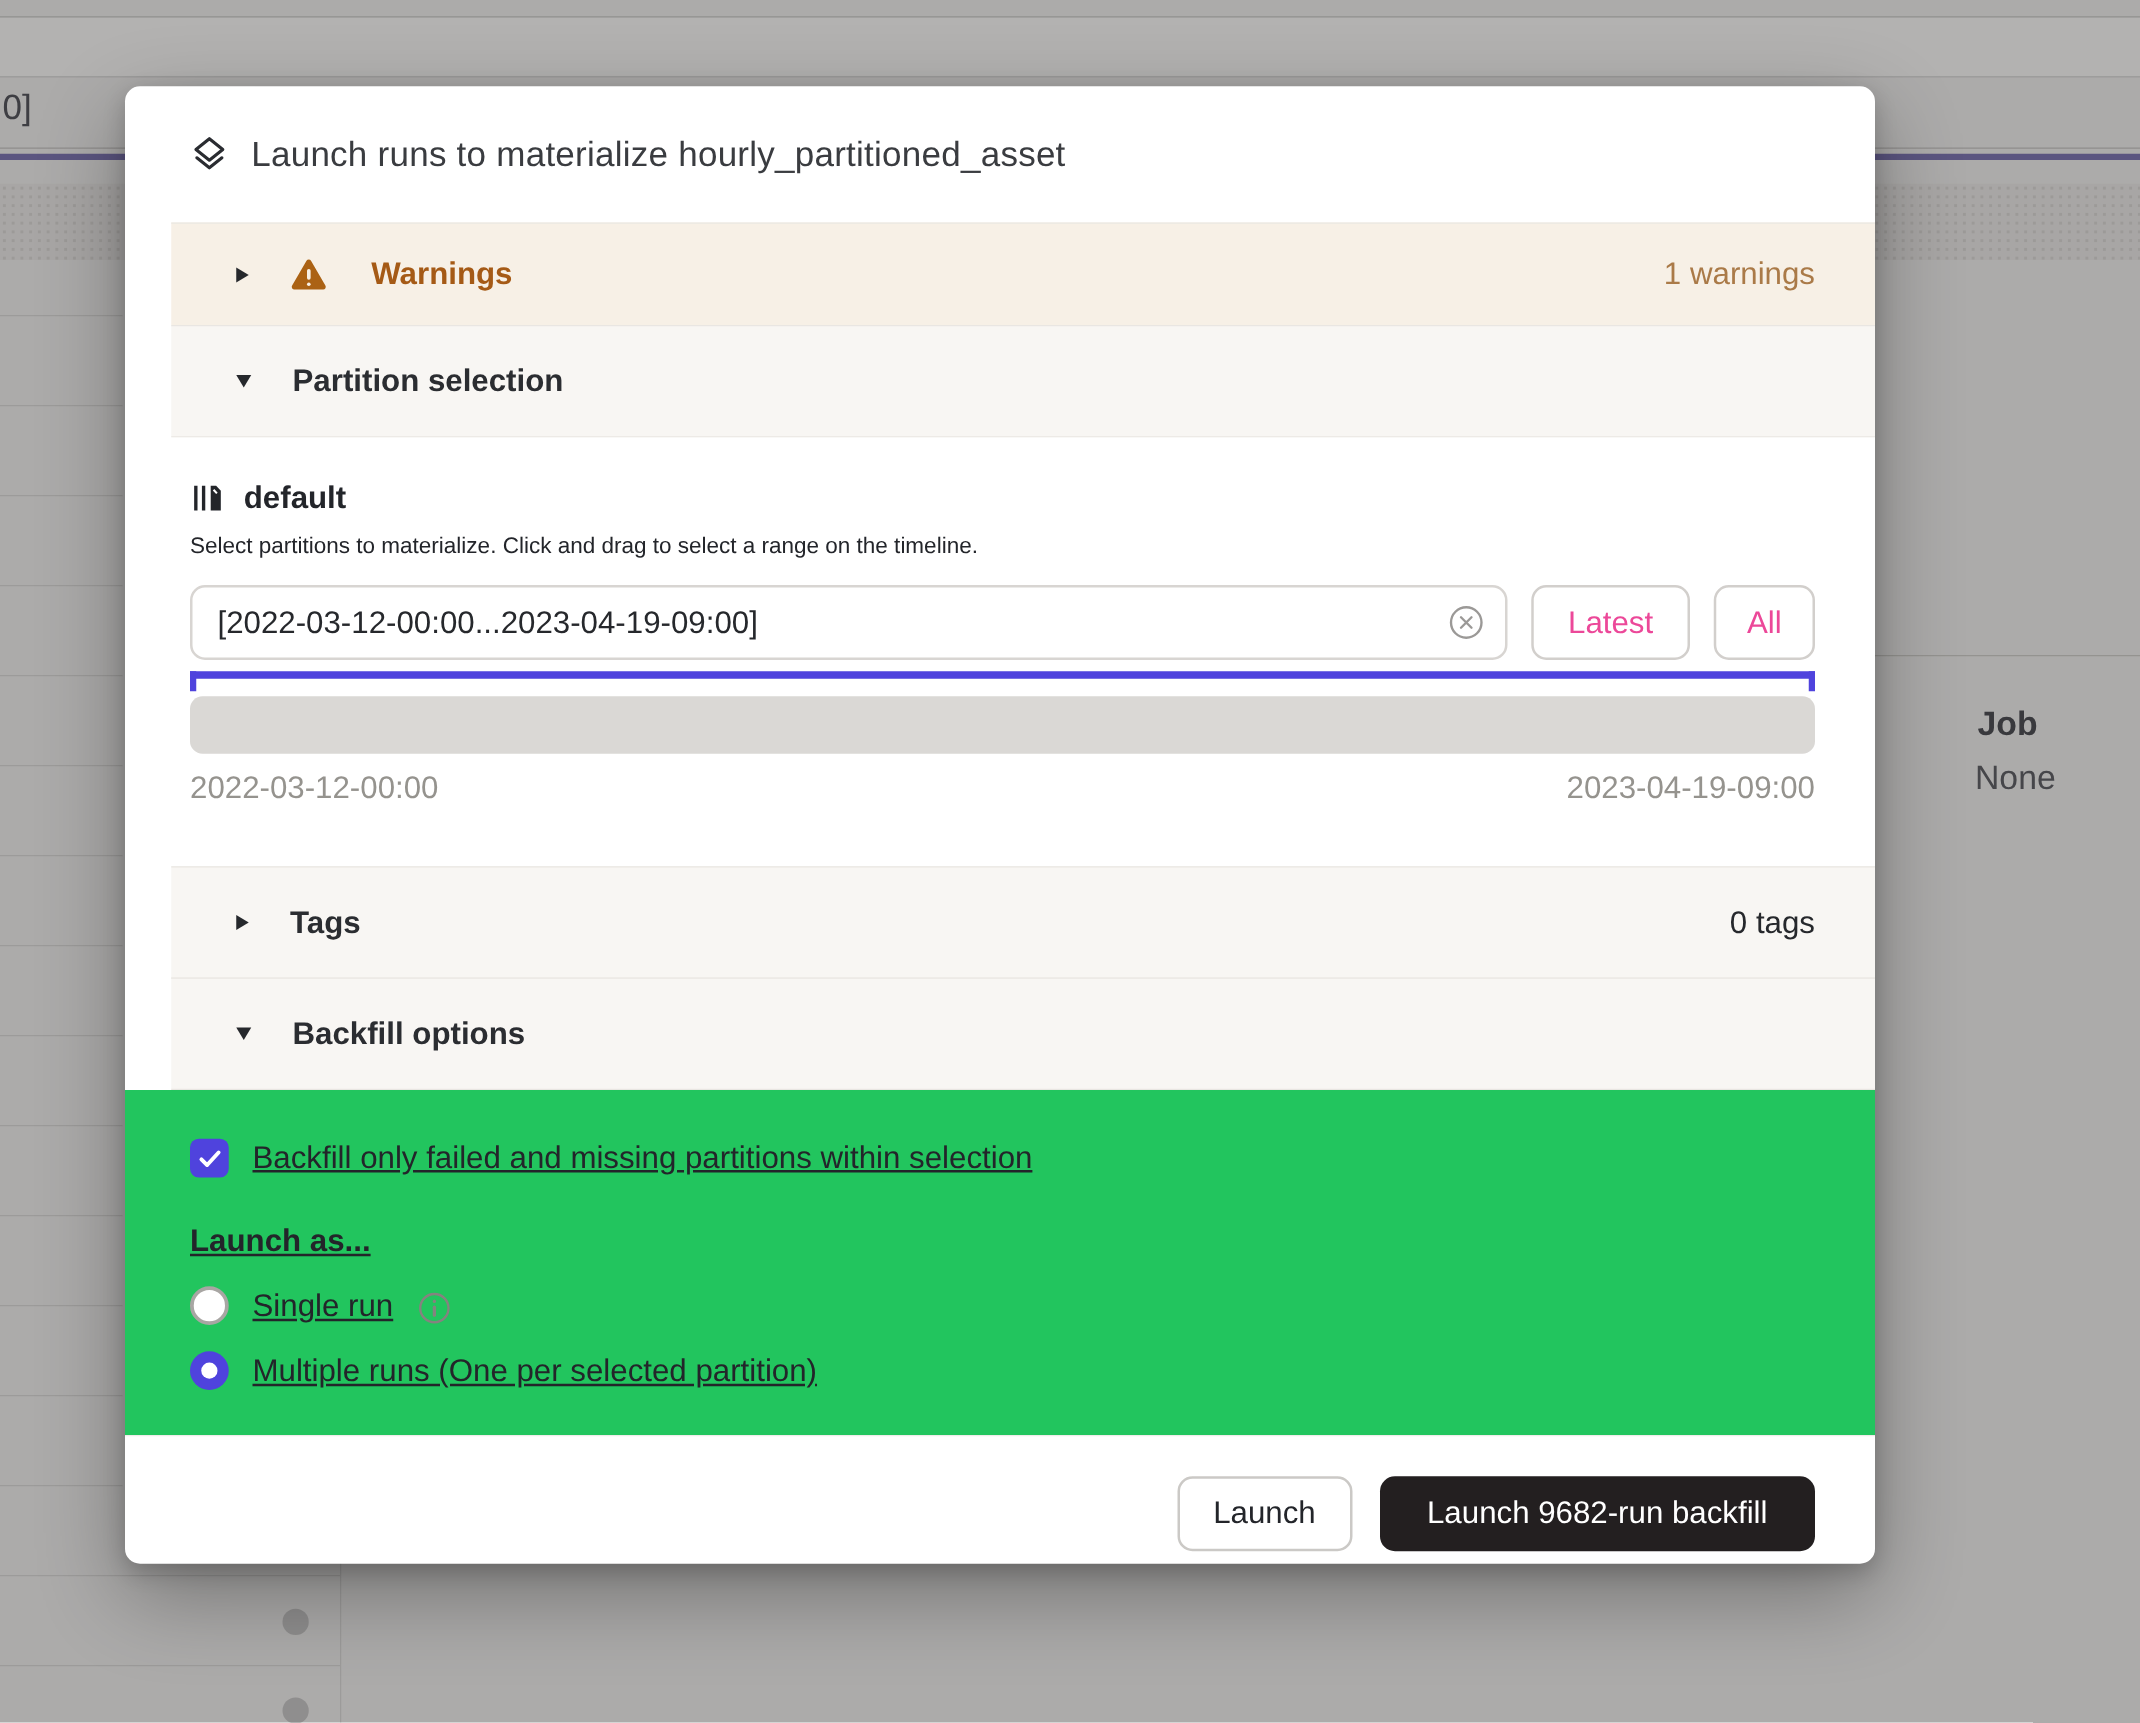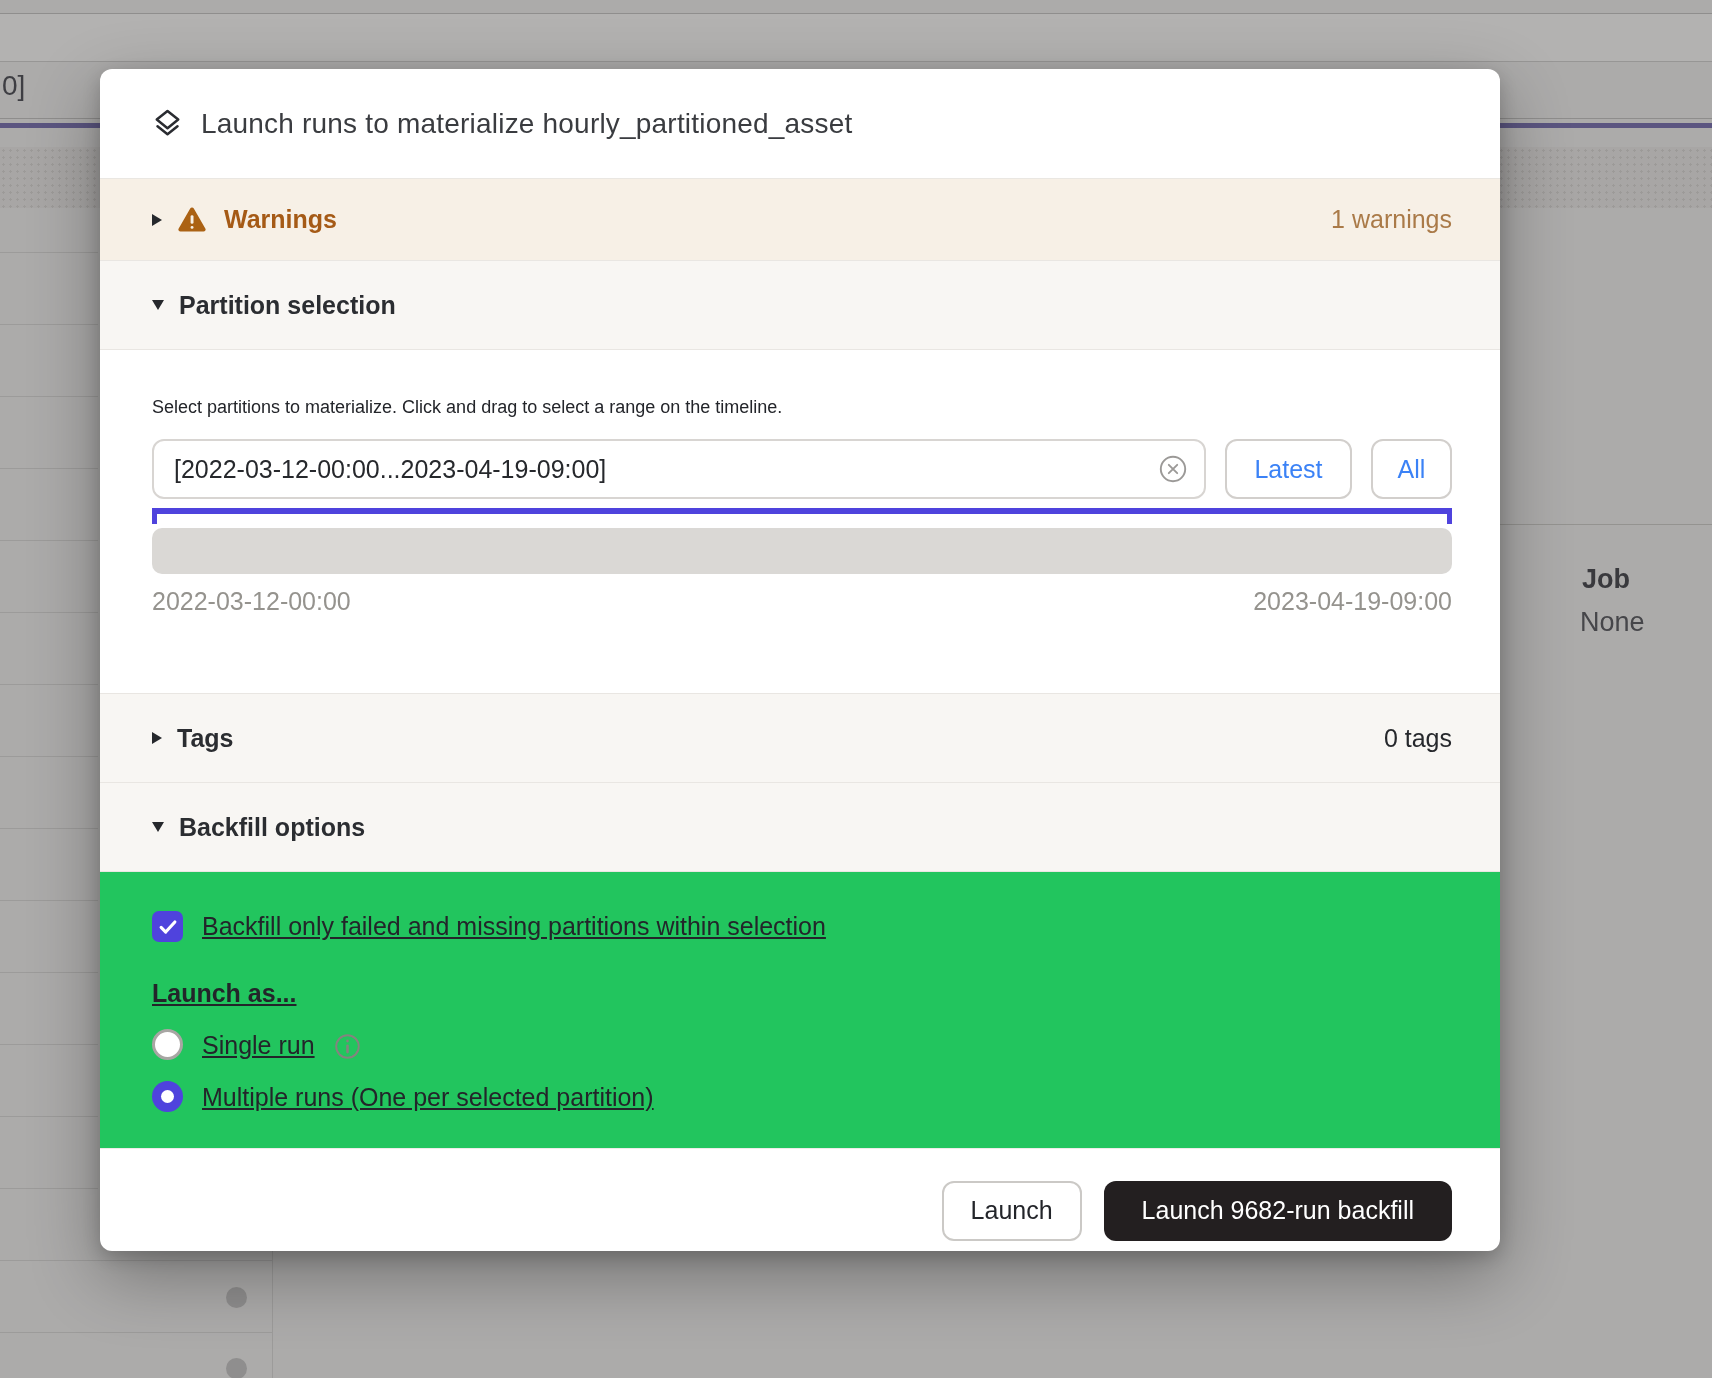"Warnings" .sec-row { gap: 15px -> 33px; margin-left: none -> 37px }
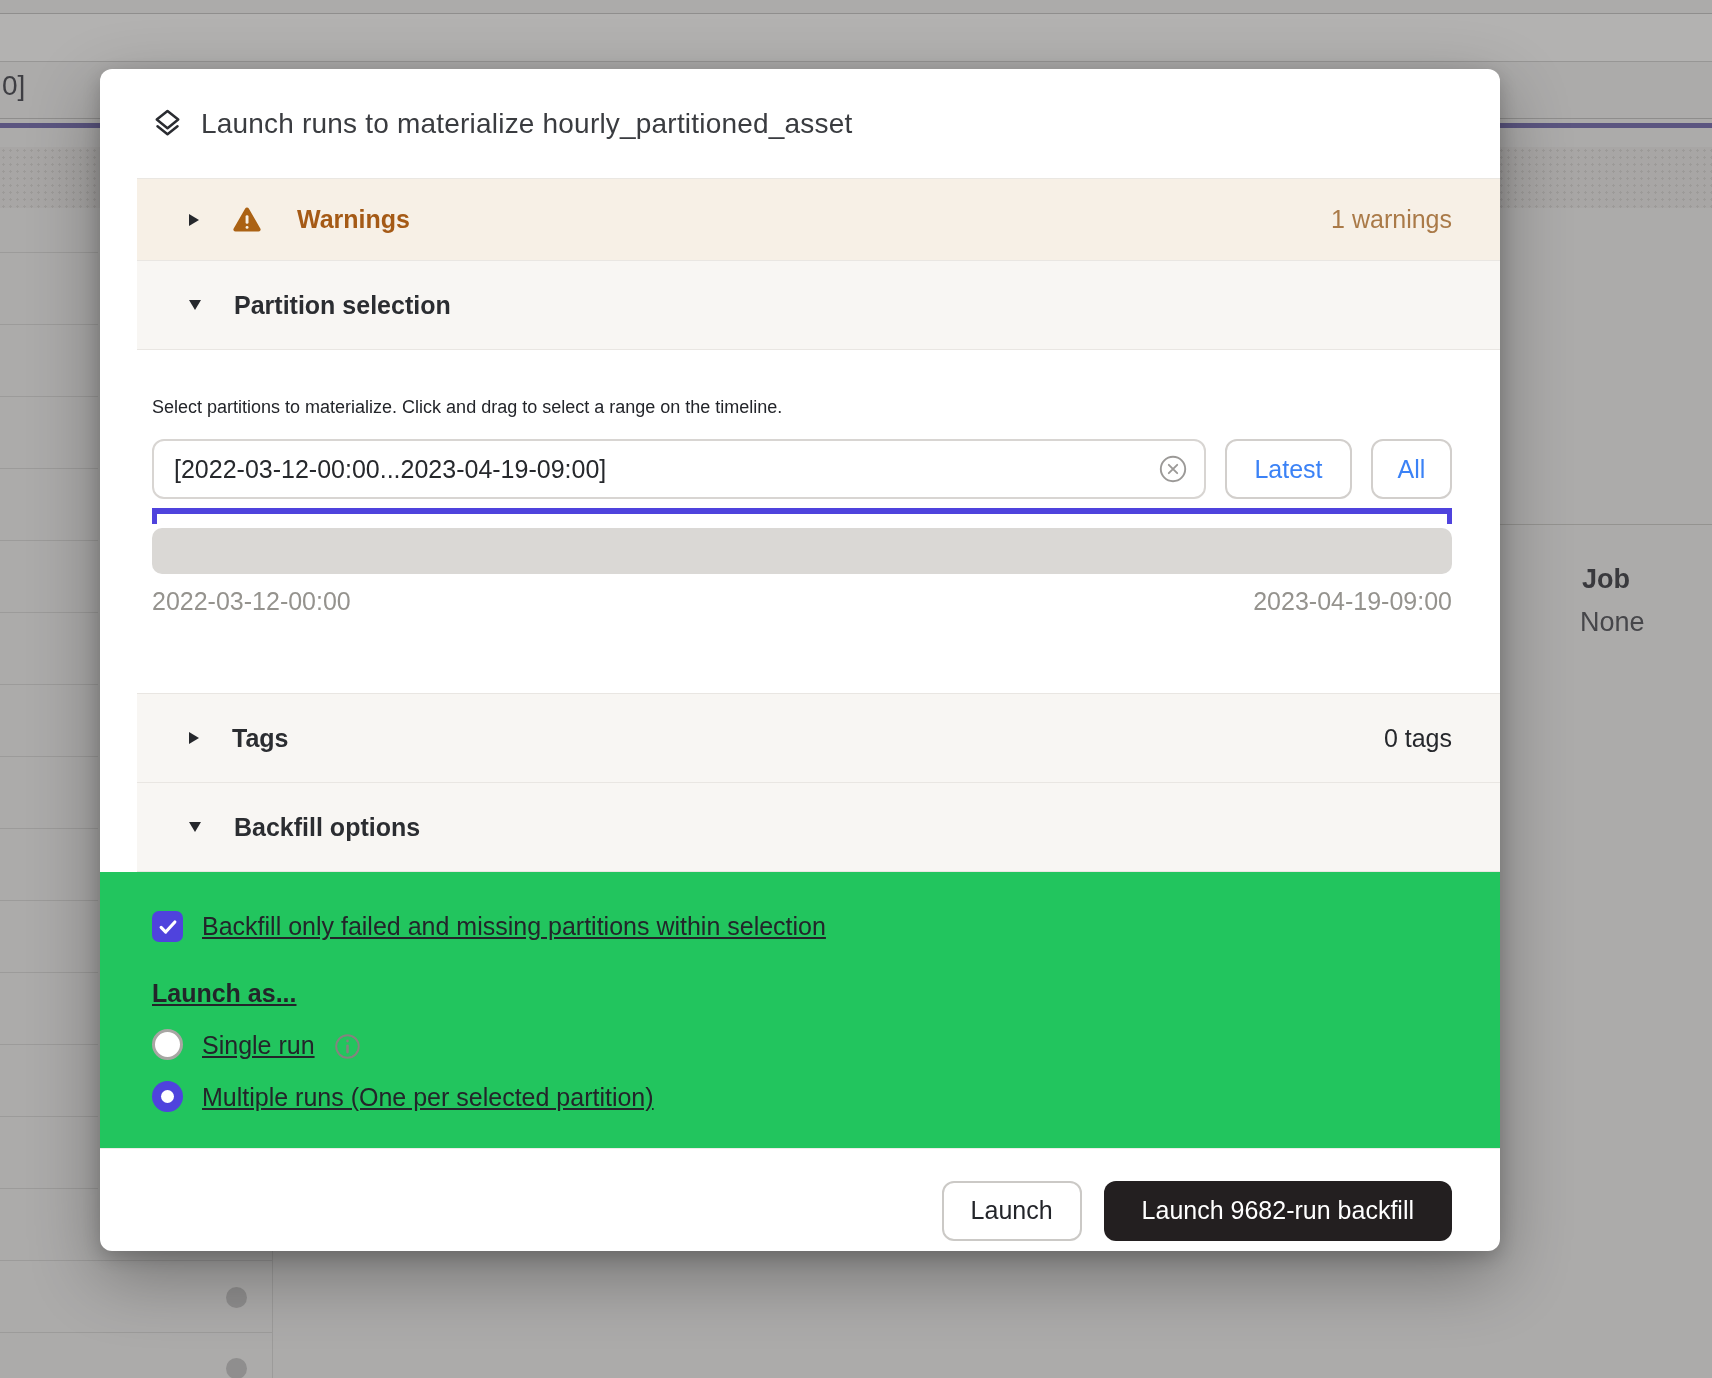"default" div.pset-name-row { html: none -> <div> <span> <svg> <path></path> <path></path> <path></path> <path></path> </svg> </span> <span>default</span> </div> }
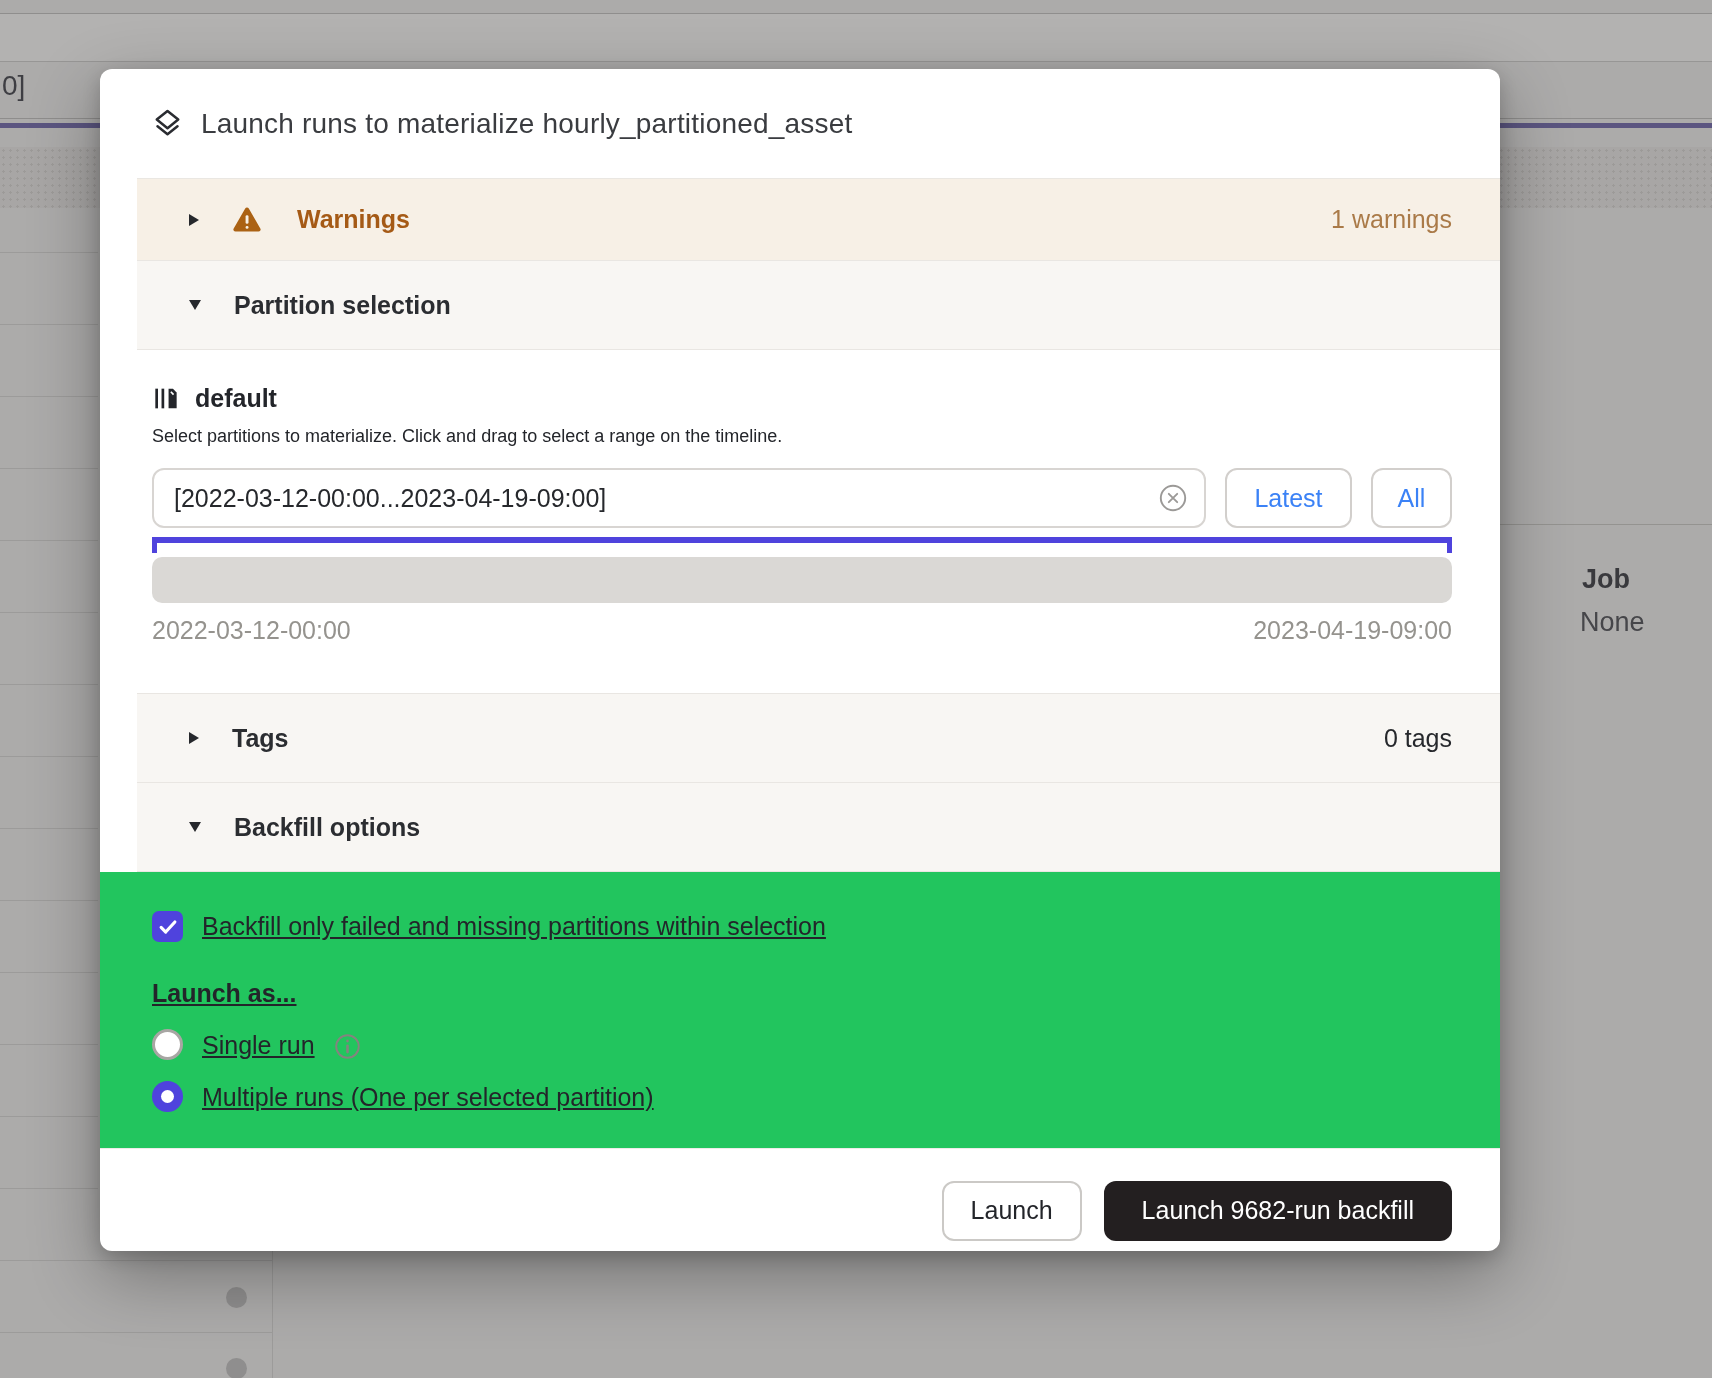"Latest" .btn-light { color: #3b82f6 -> #ec4899 }
